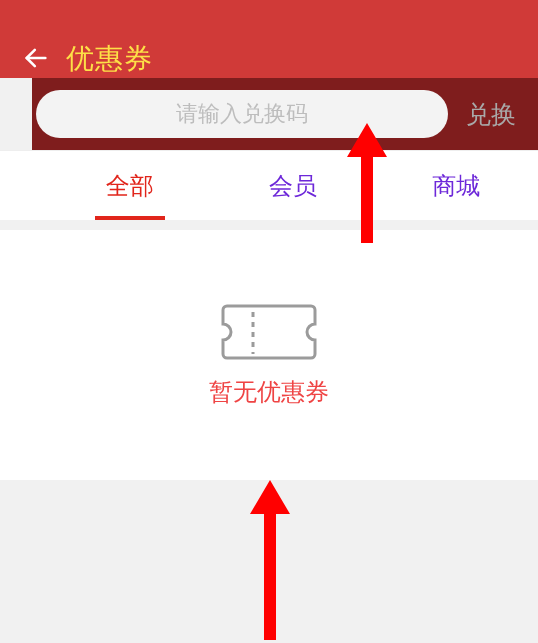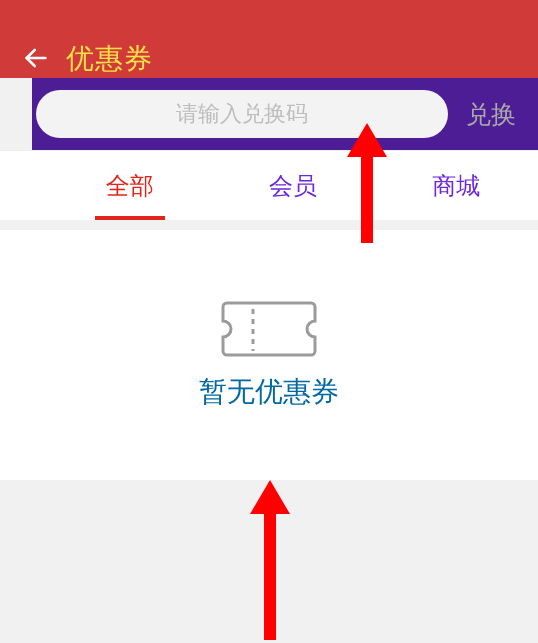"请输入兑换码" .exchange-bar { background: #4c1d95 -> #7f1d1d }
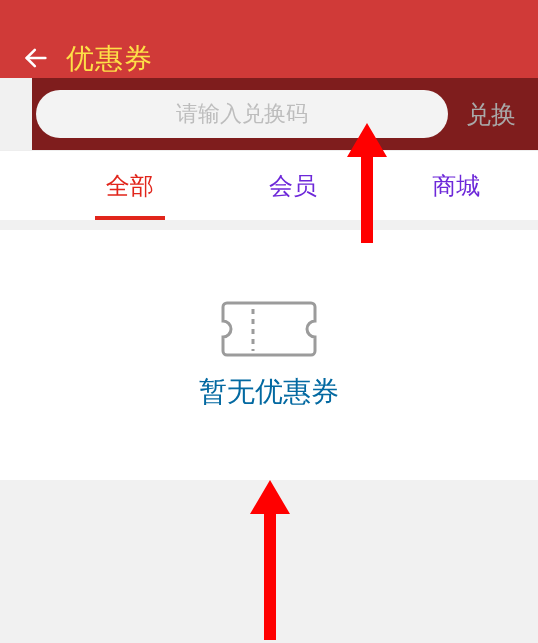"暂无优惠券" .empty-text { color: #0369a1 -> #ef4444; font-size: 28px -> 24px }
